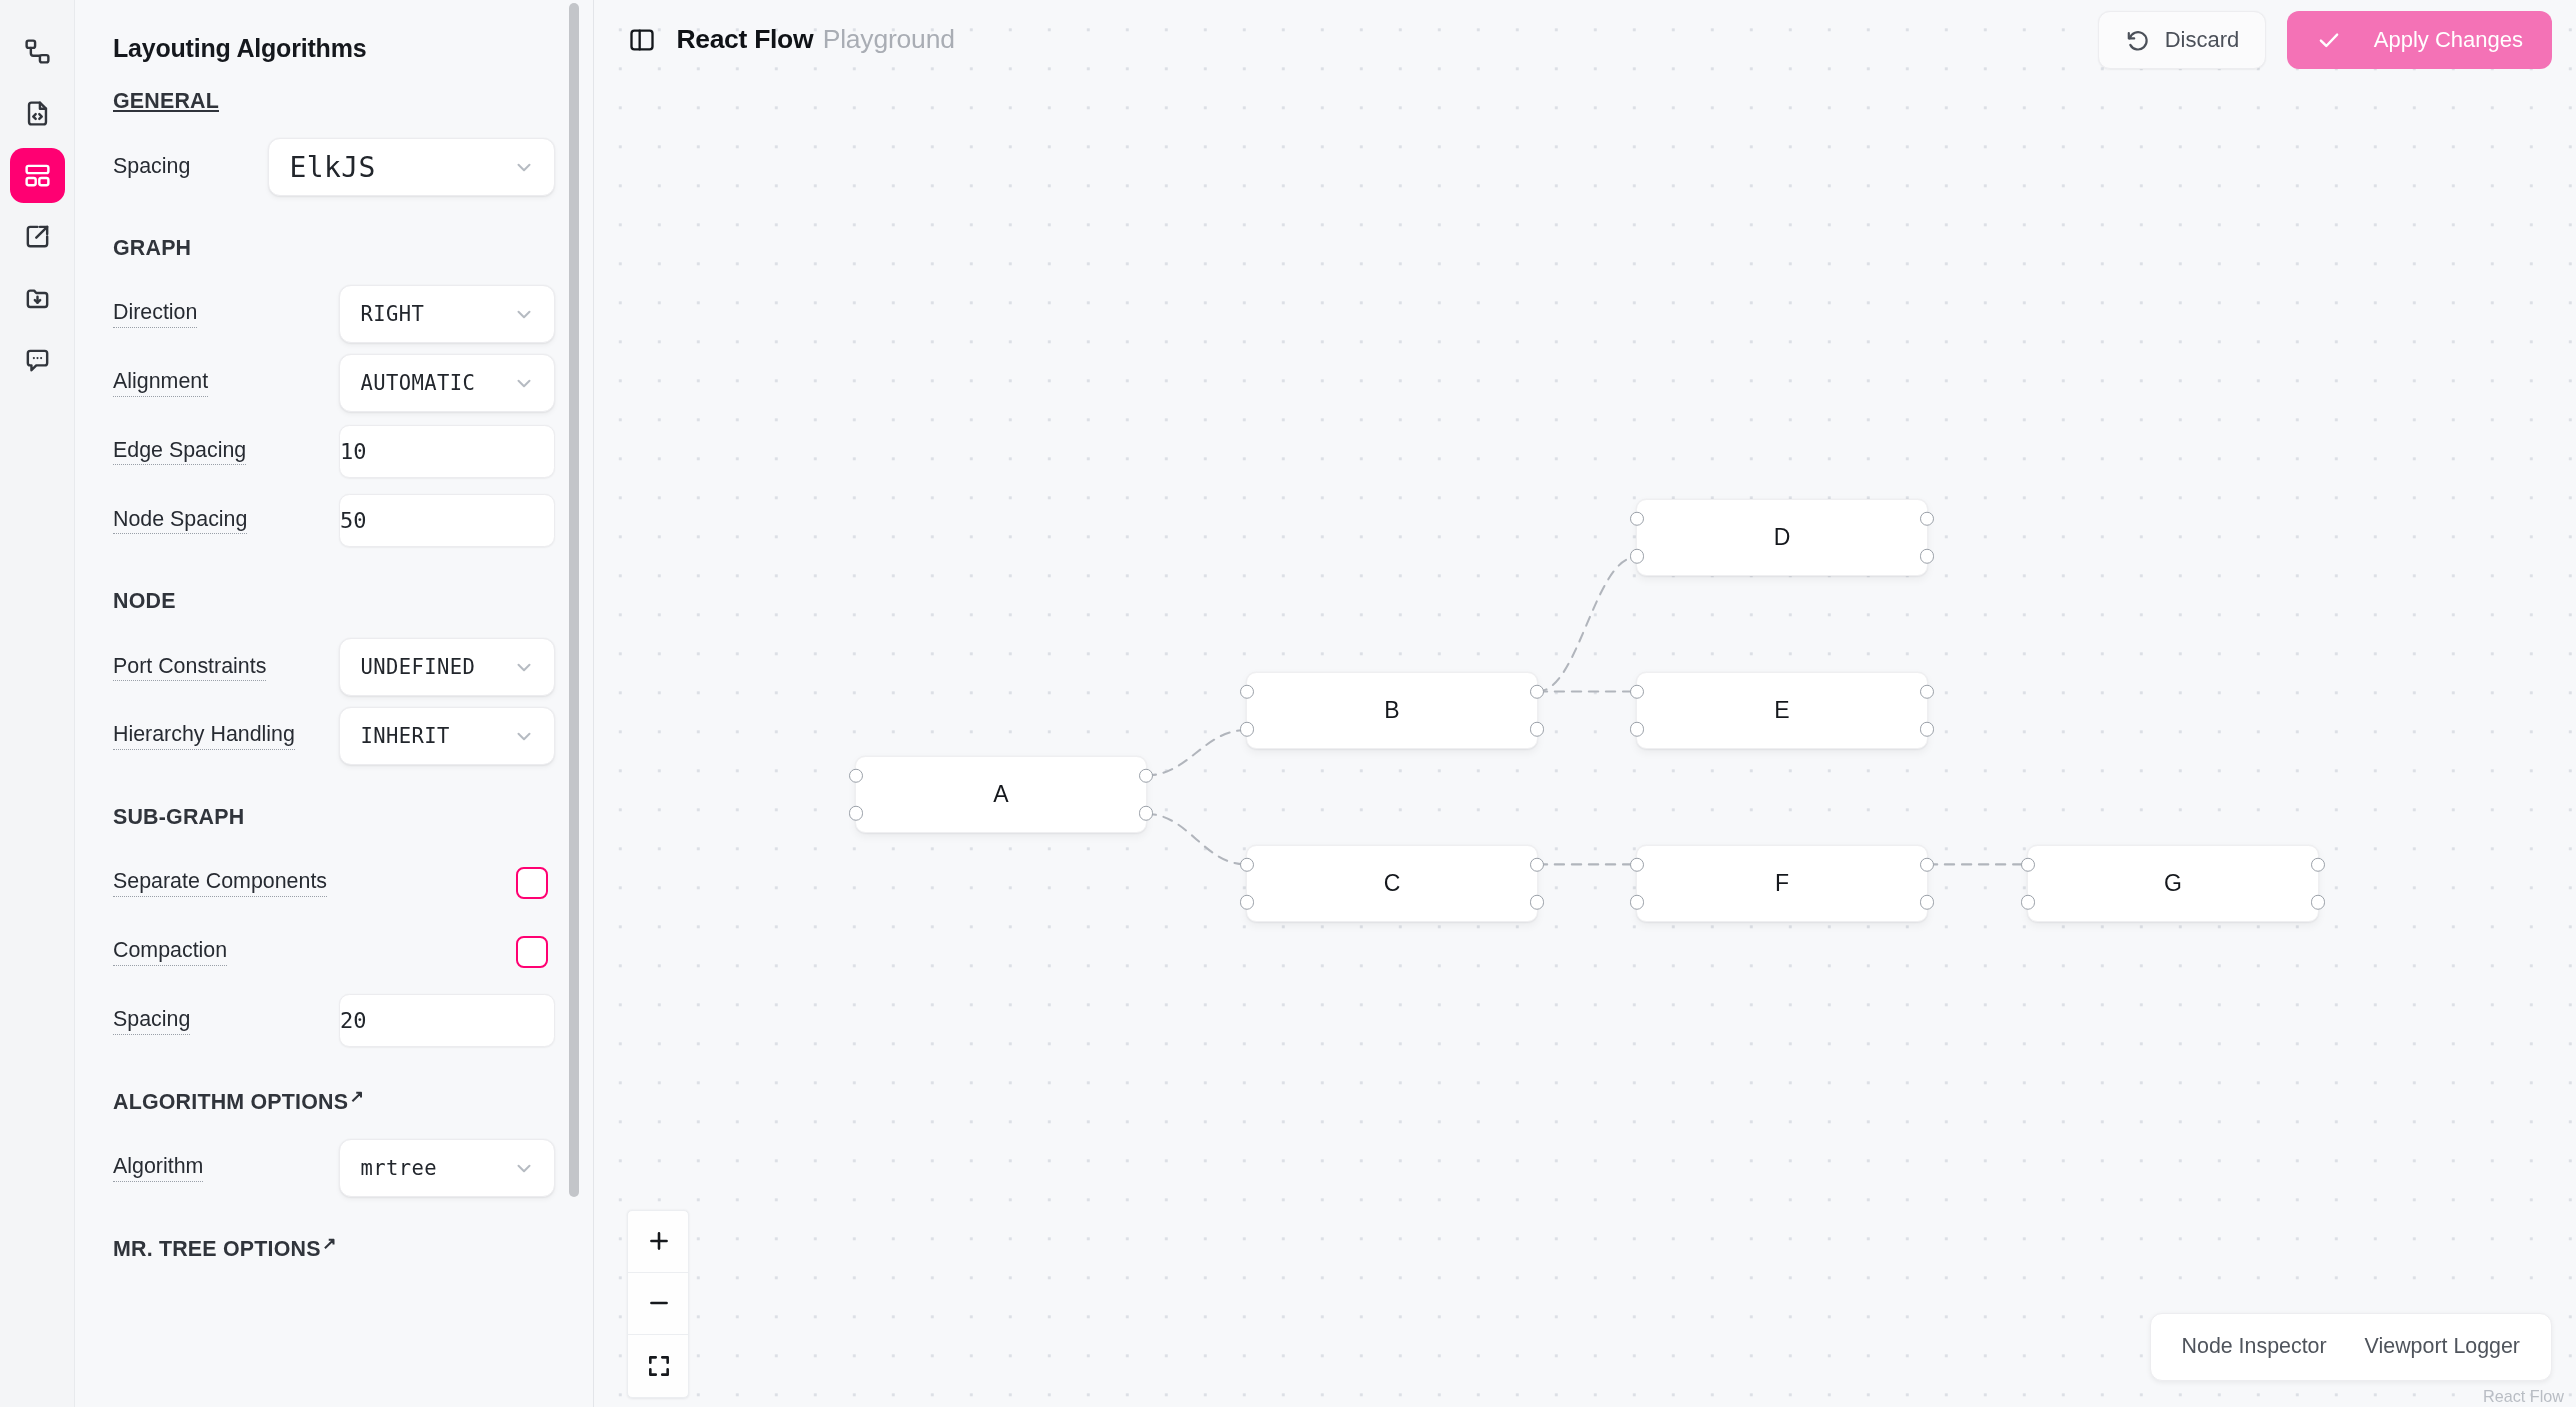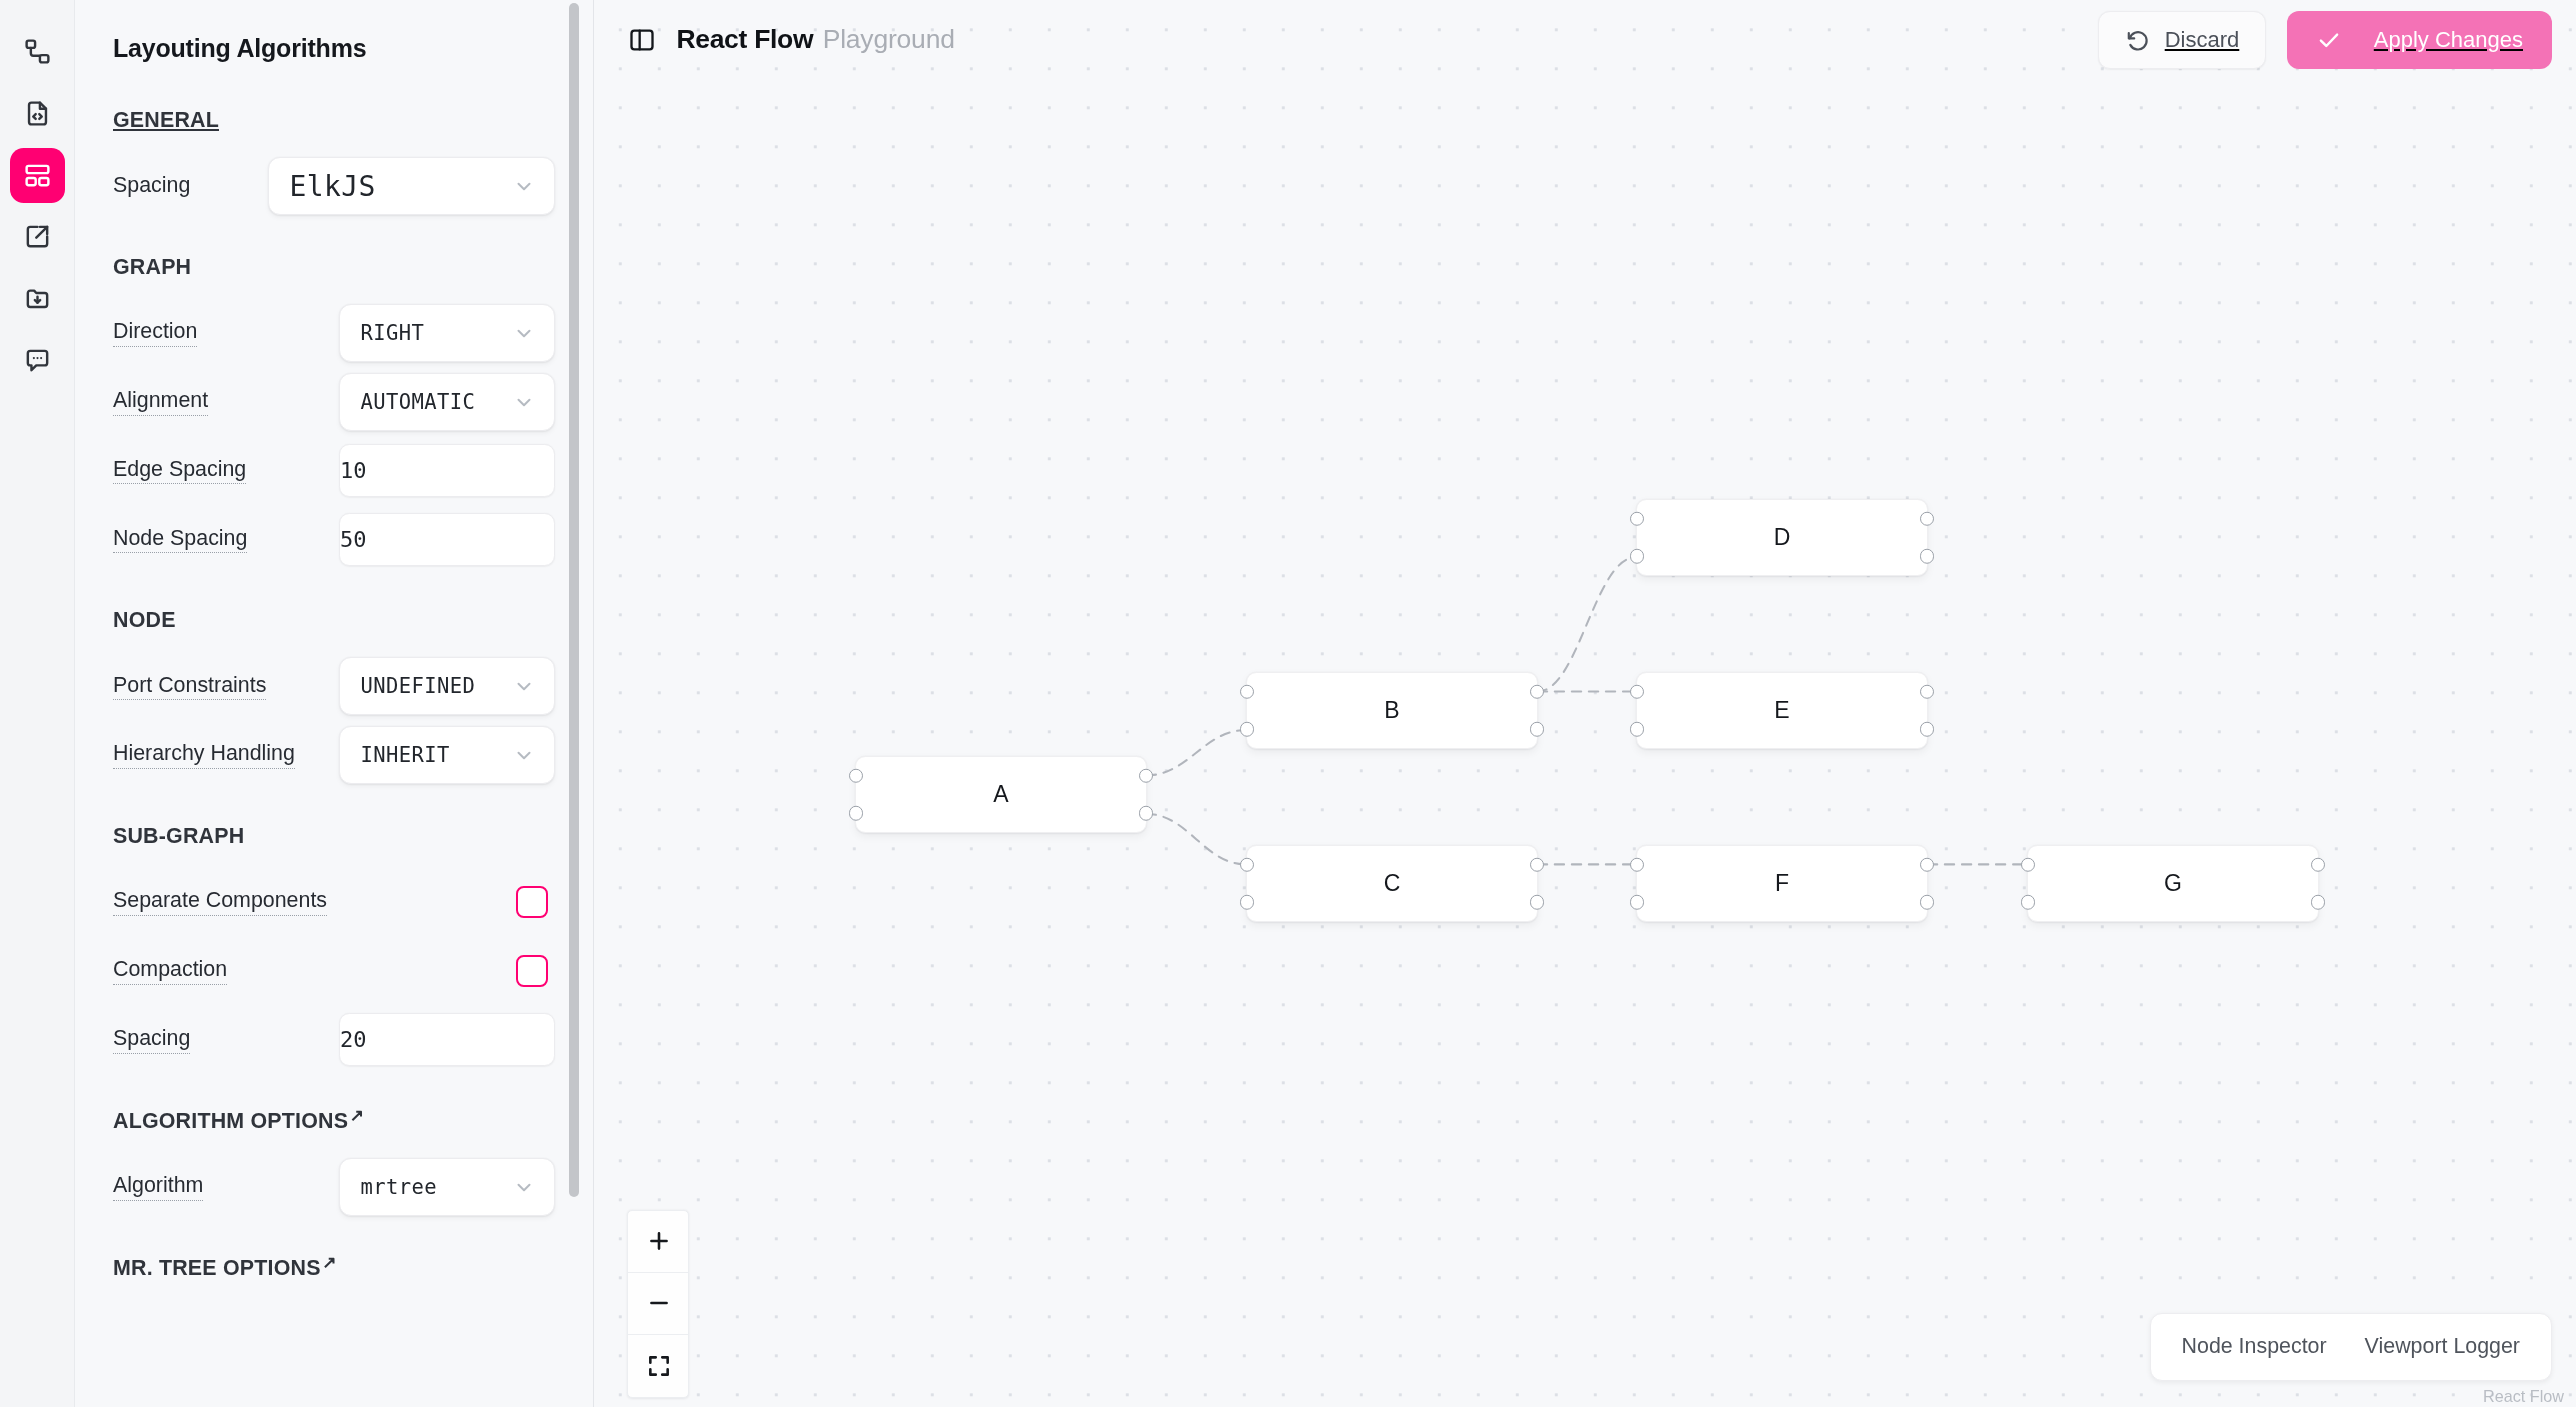"Layouting Algorithms" .panel-title { margin-bottom: 45px -> 26px }
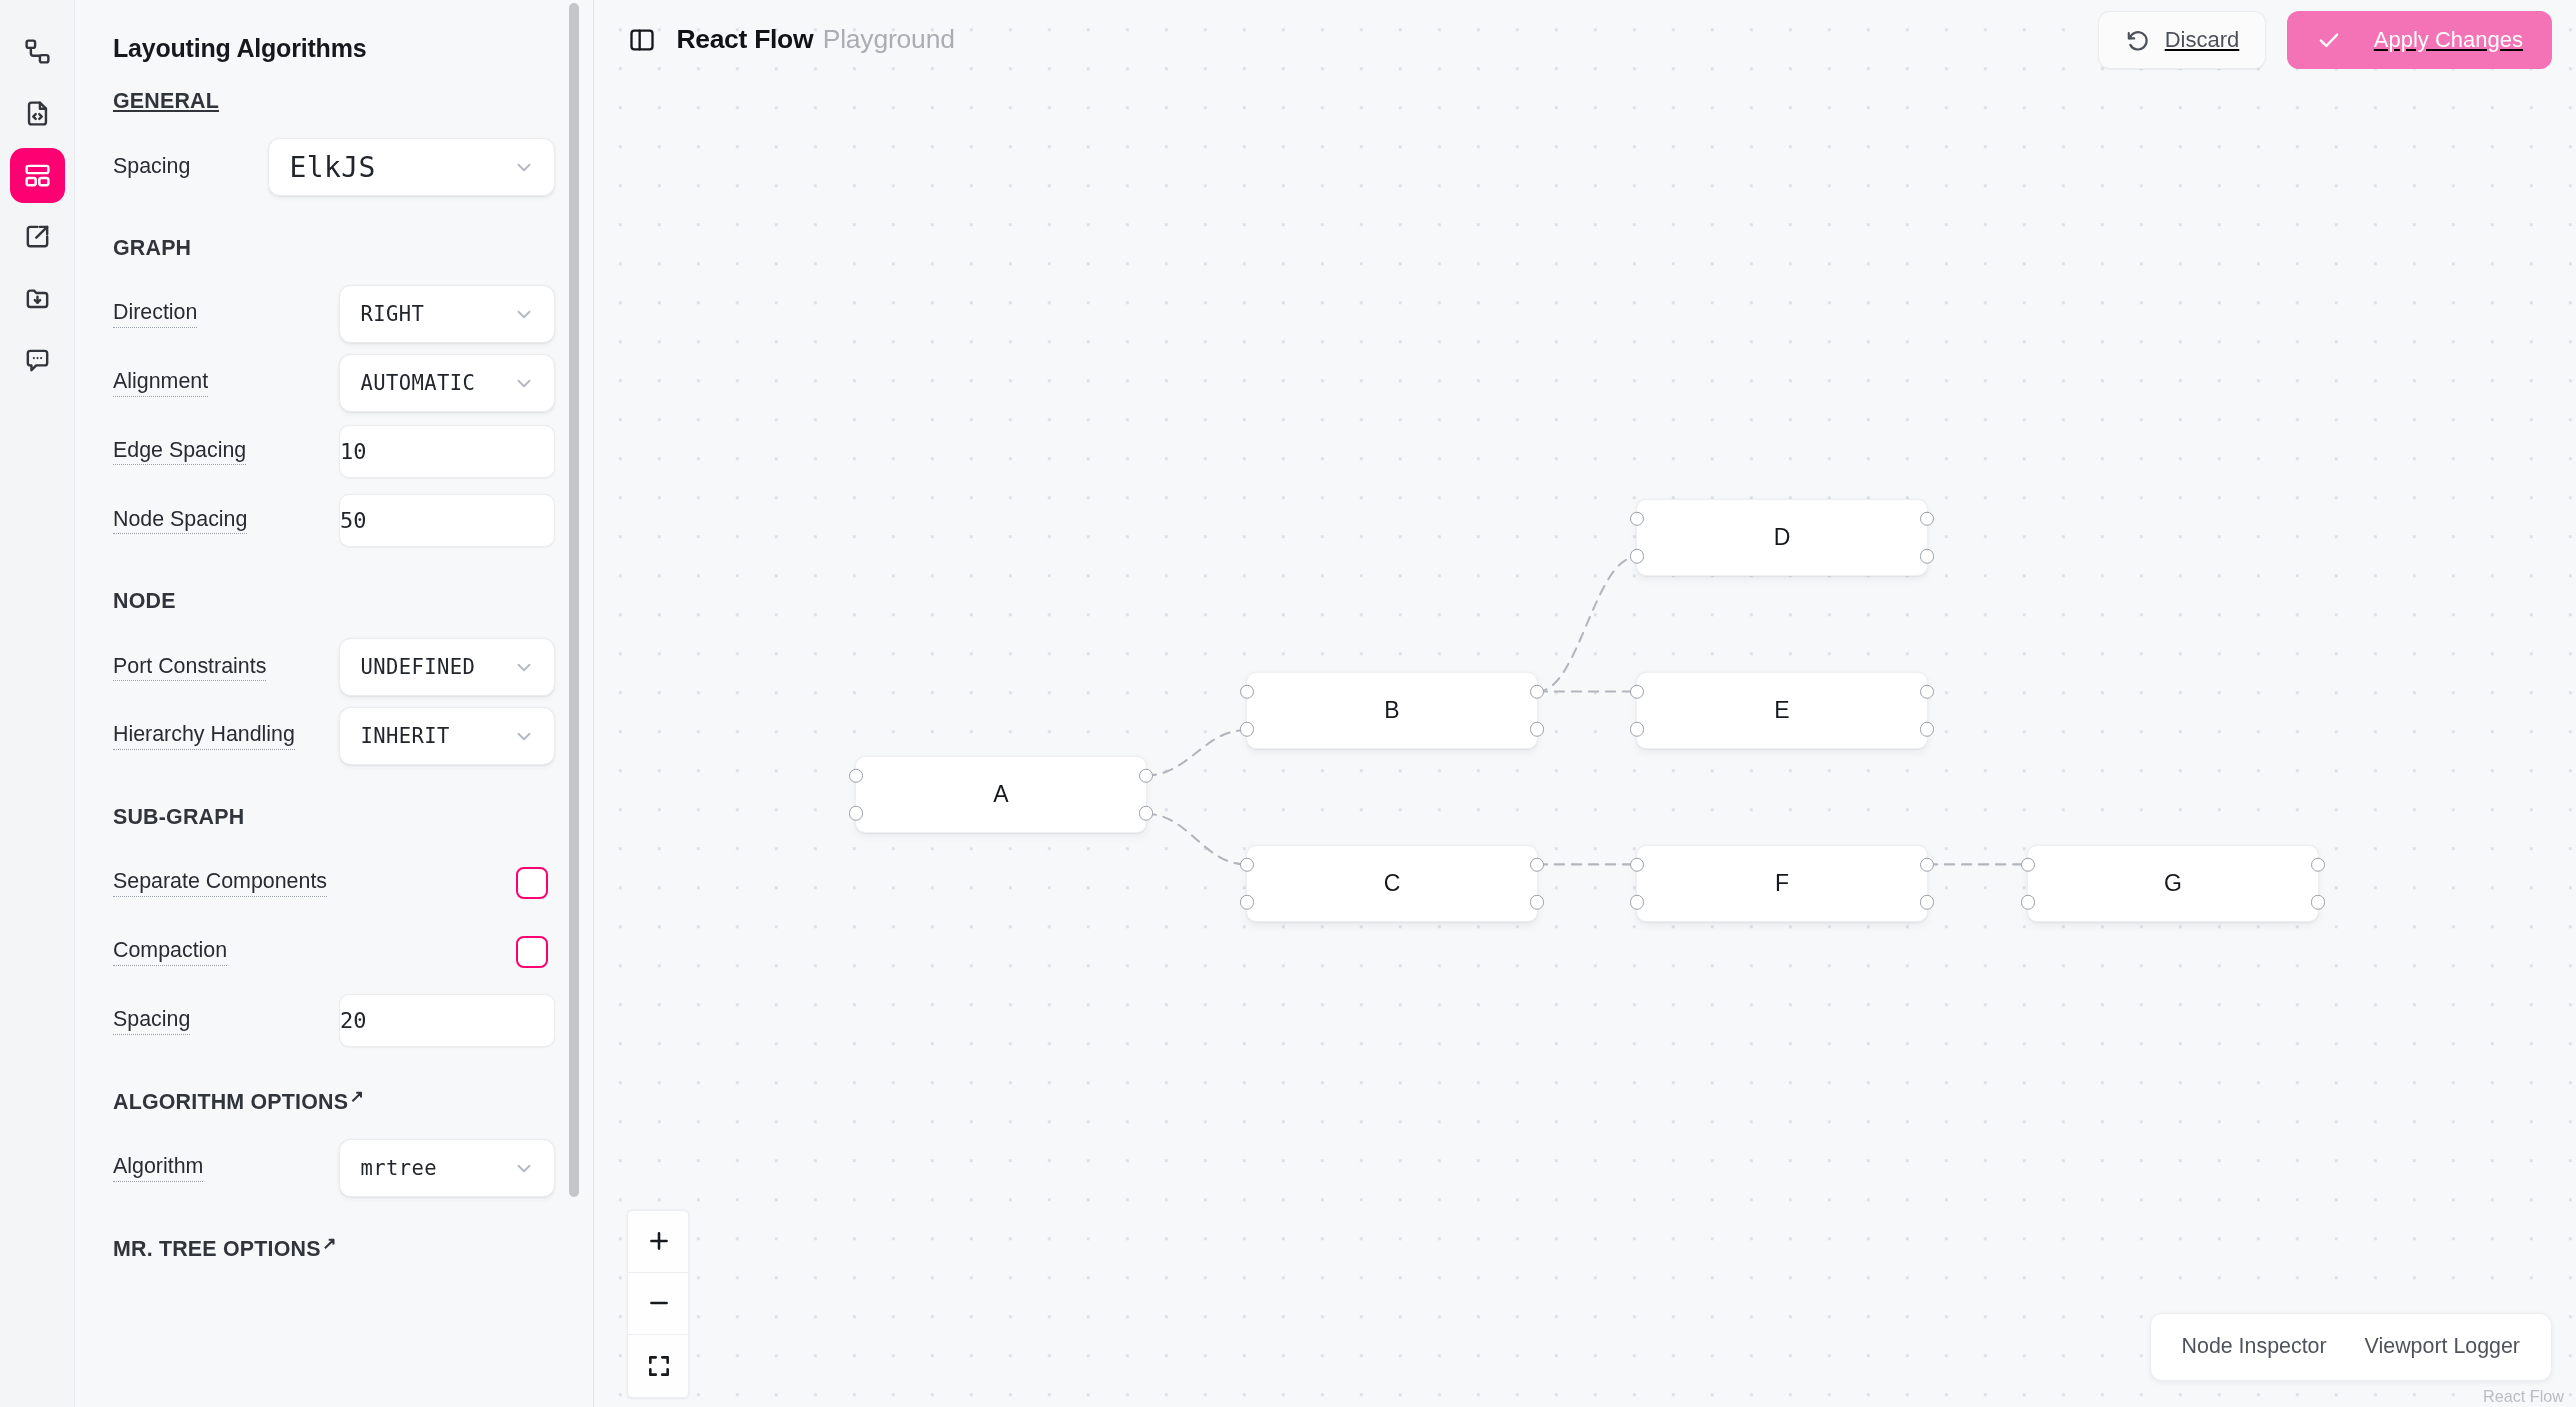"Discard" .topbar-actions { text-decoration: underline -> none }
